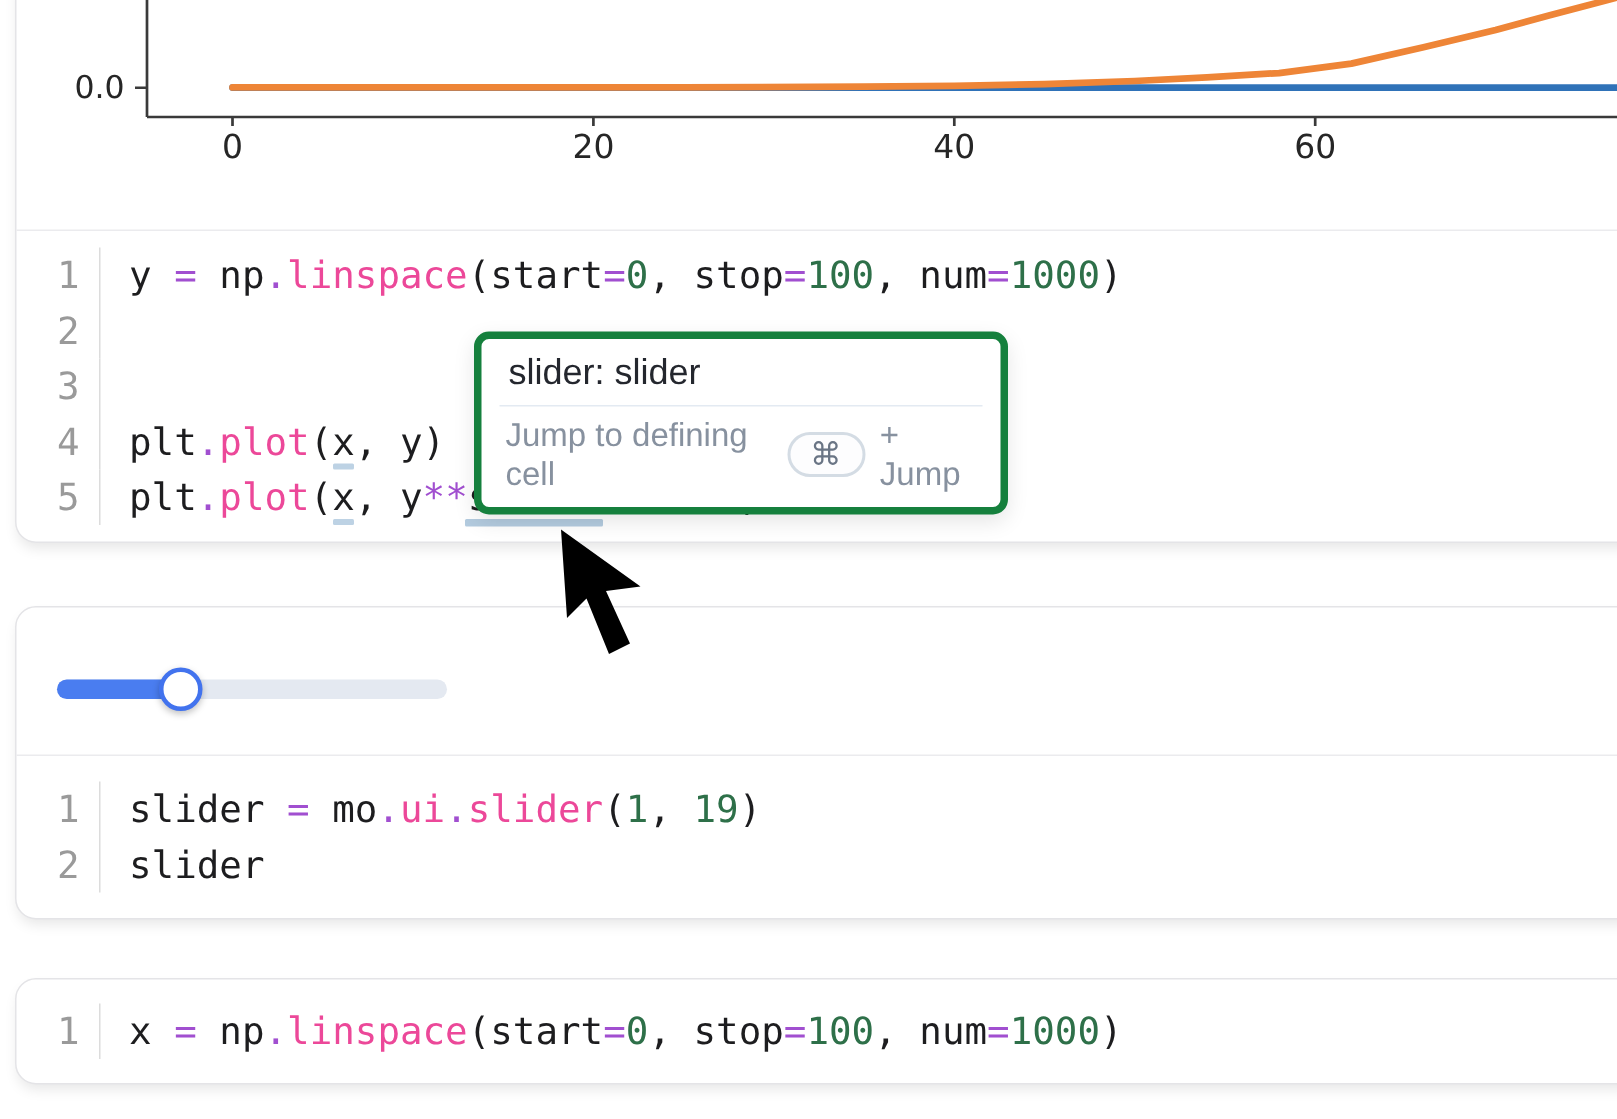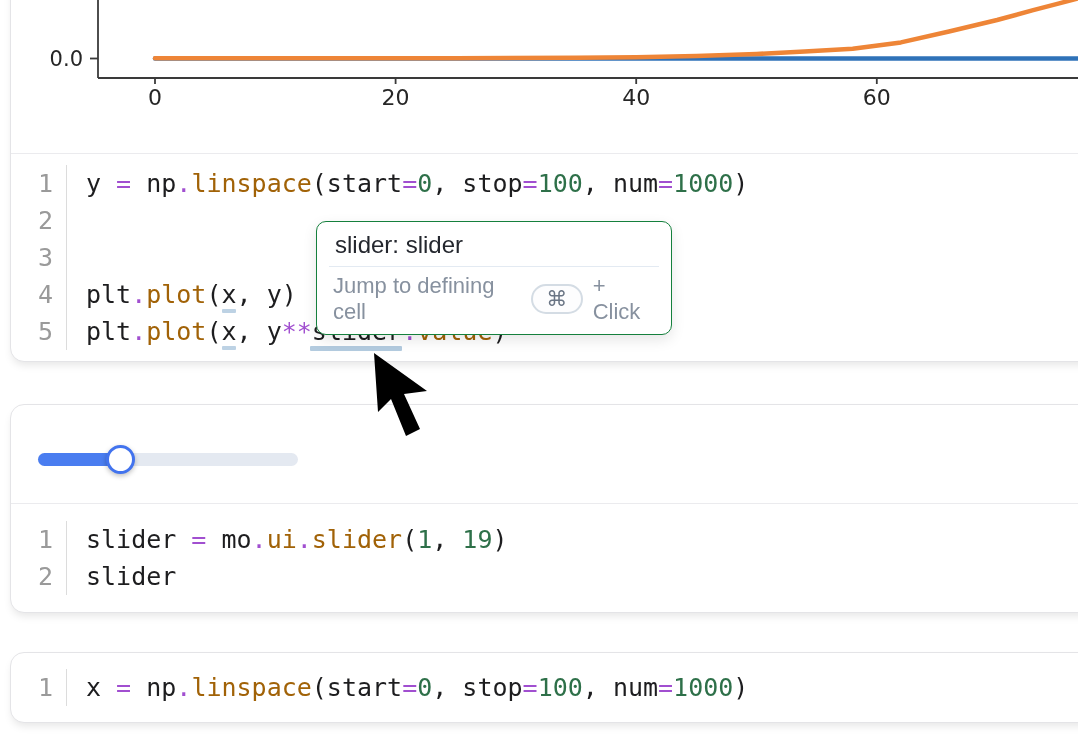"linspace" .tok-fn { color: #a16207 -> #ec4899 }
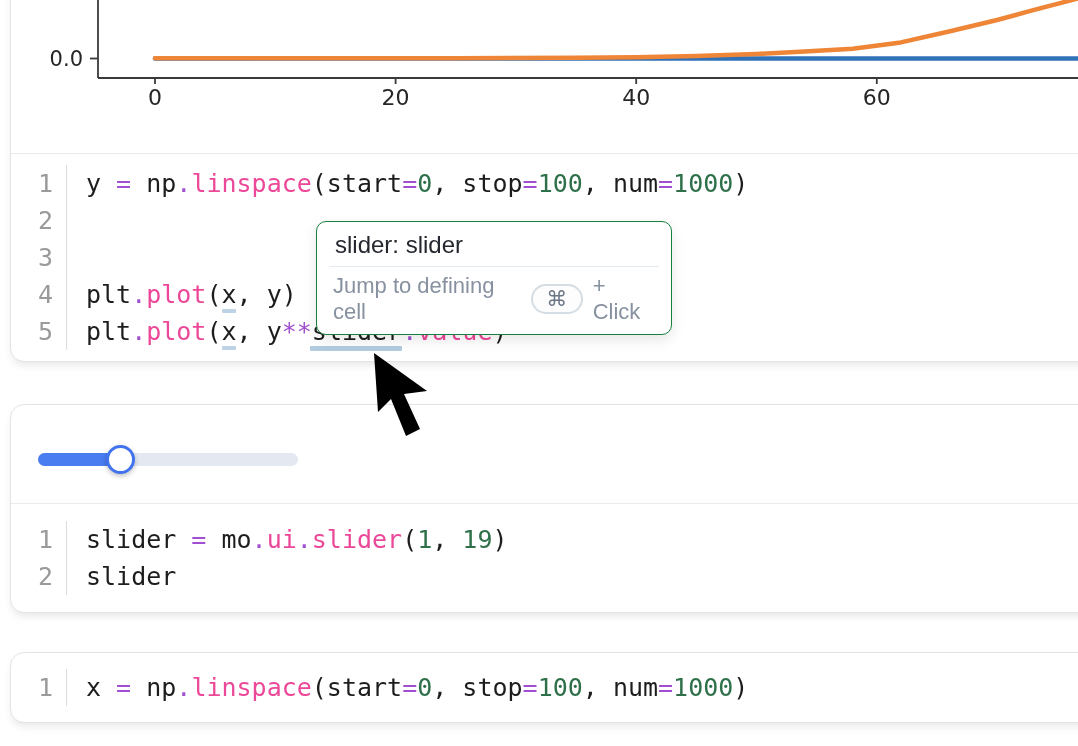"slider: slider" .tooltip { border: 1px solid #15803d -> 5px solid #15803d }
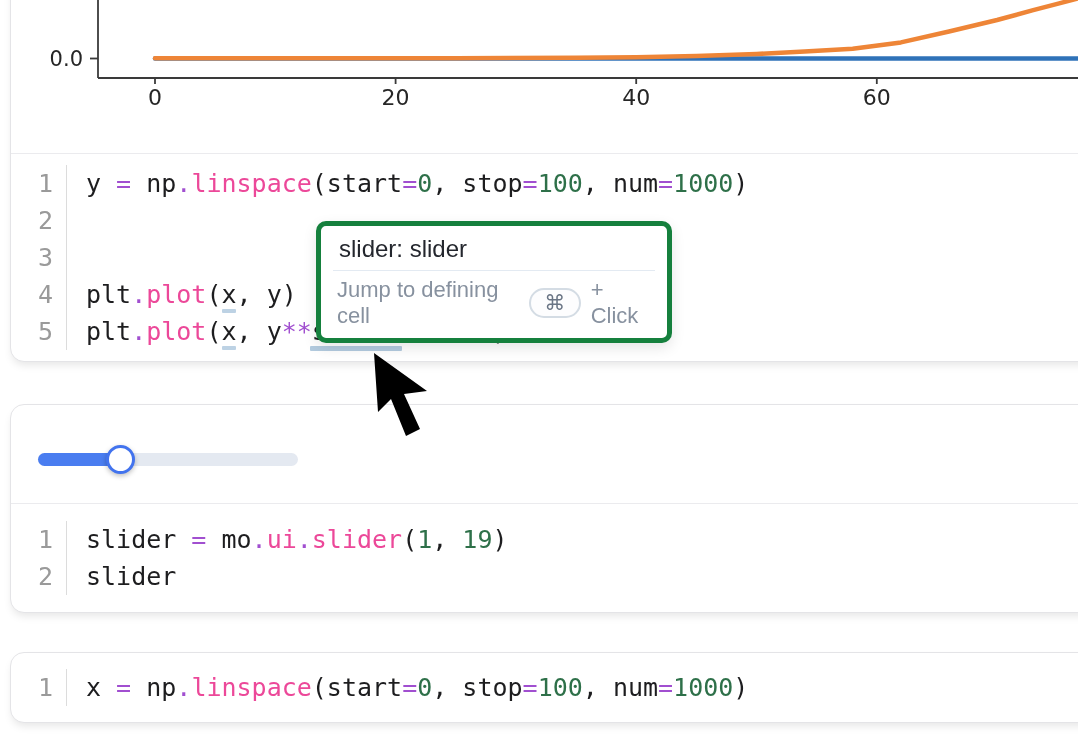"+ Click" span { text: Click -> Jump }
